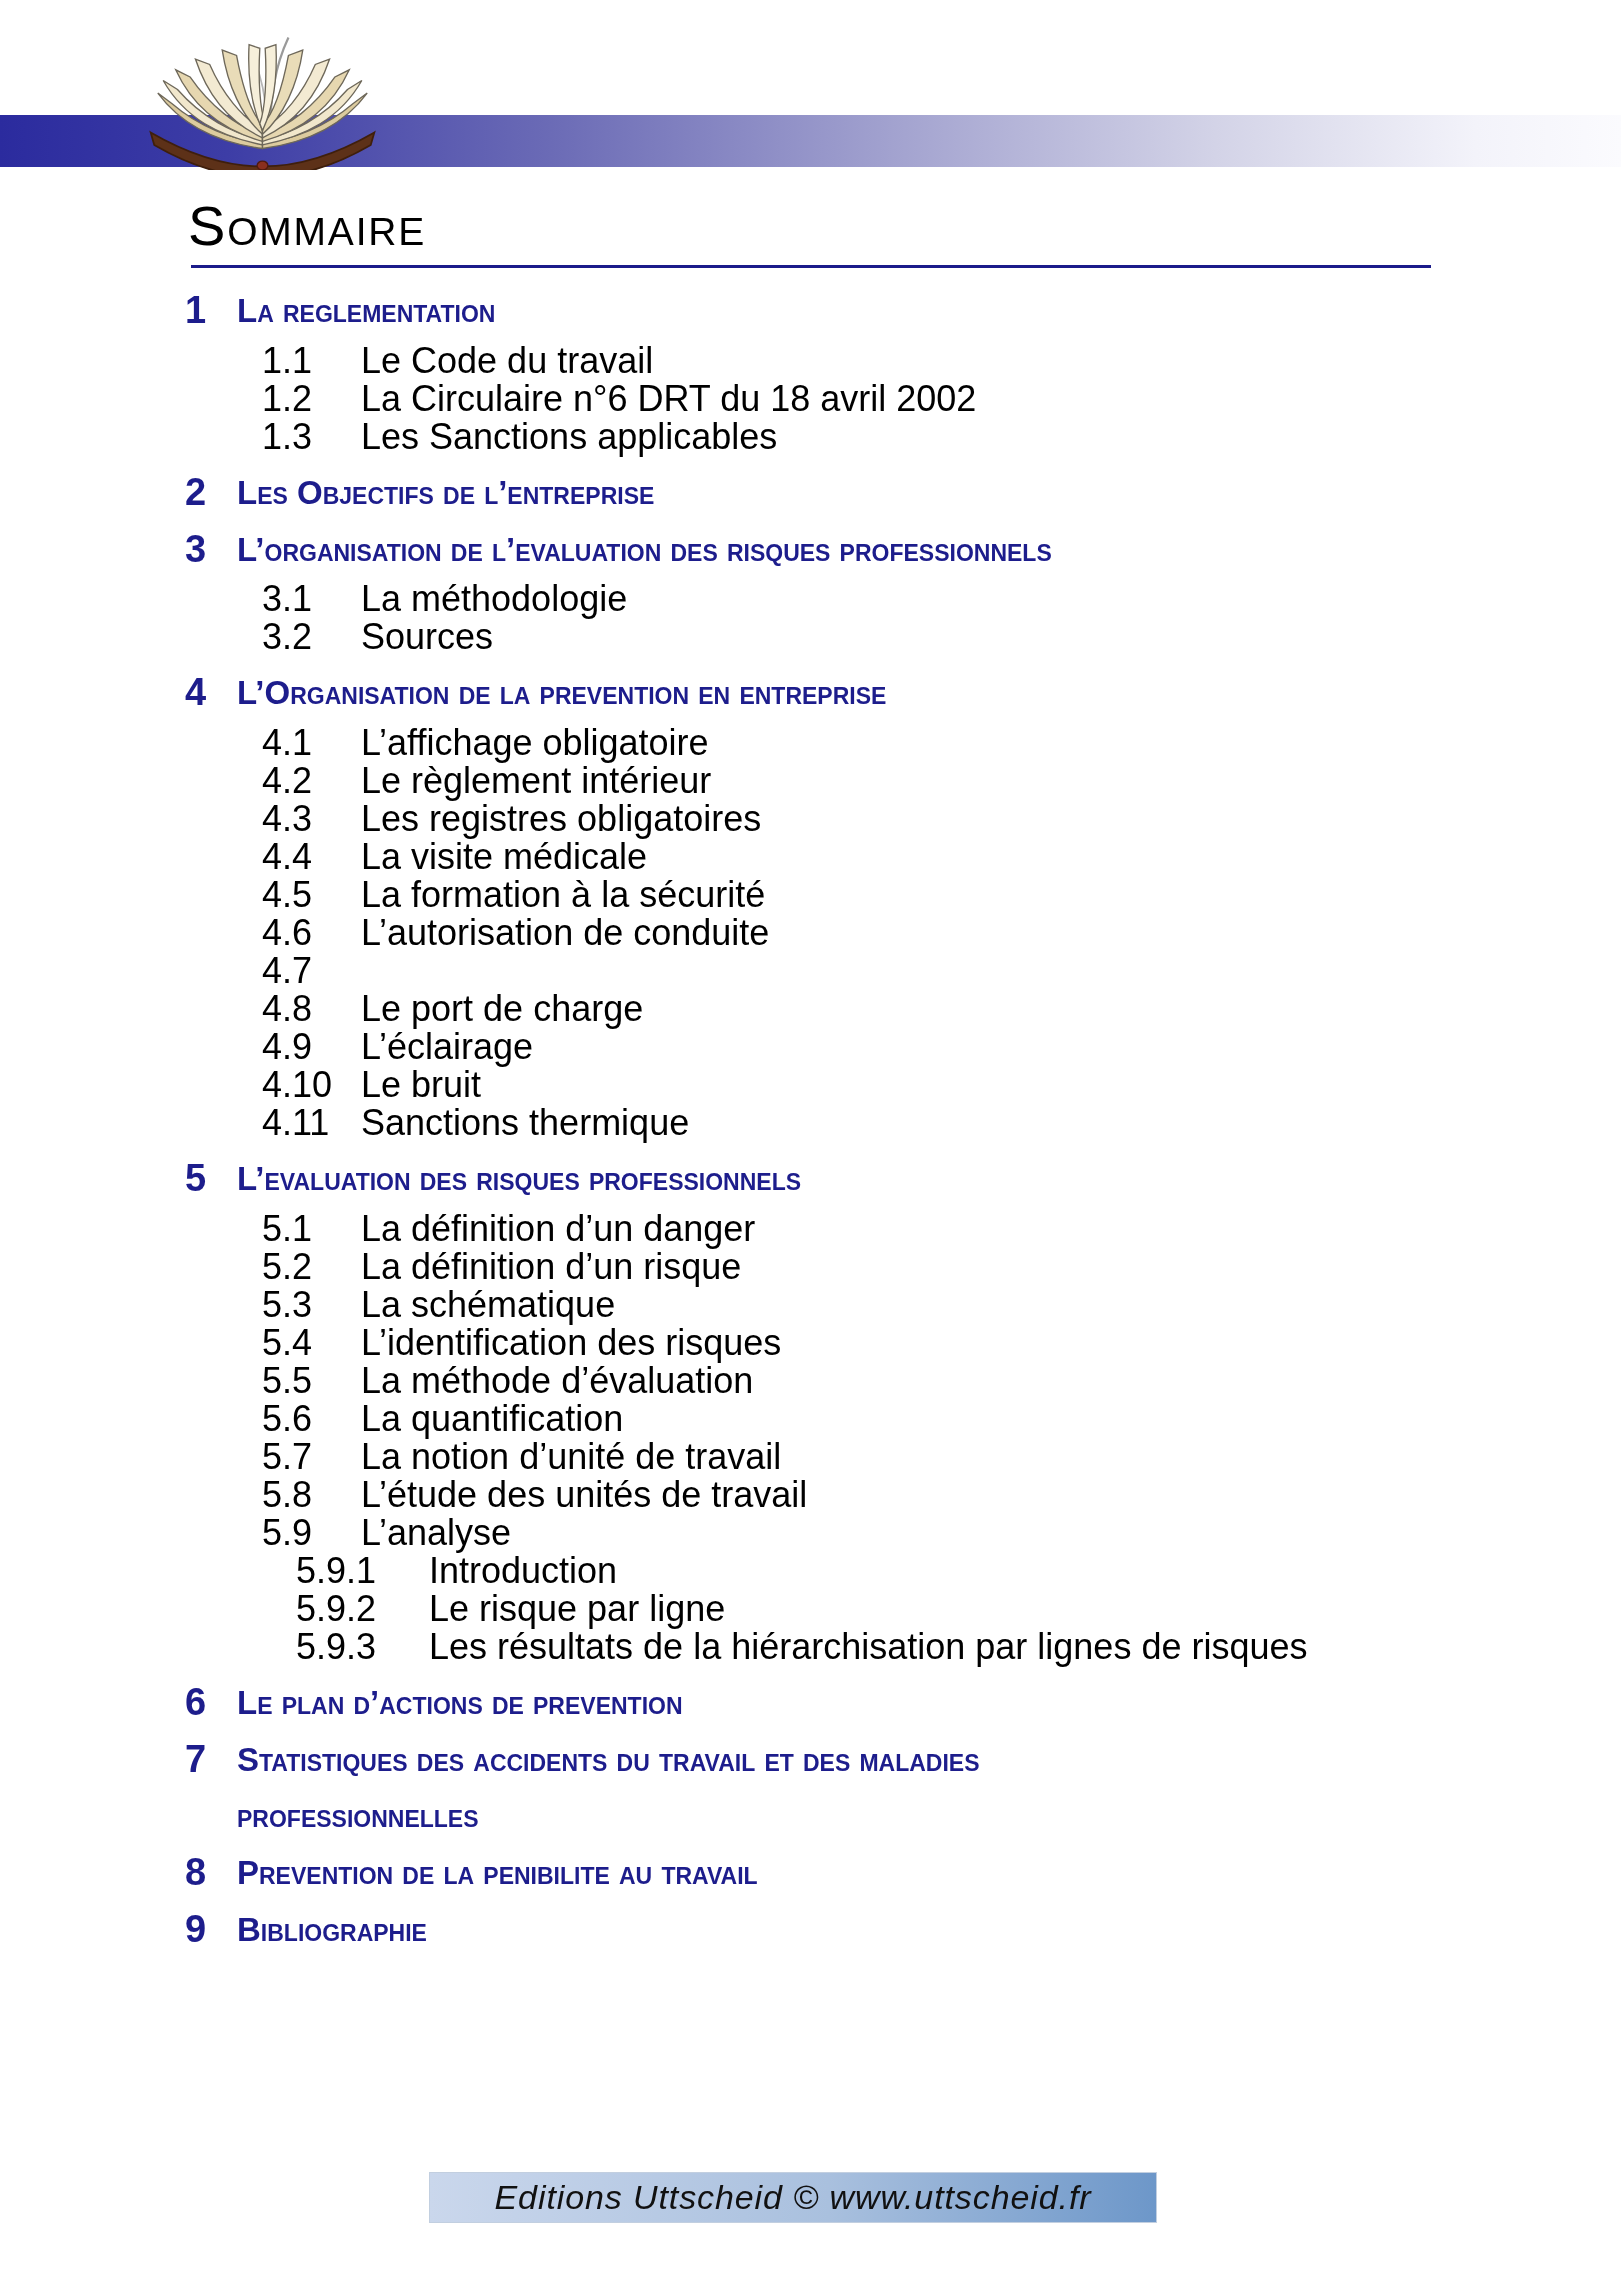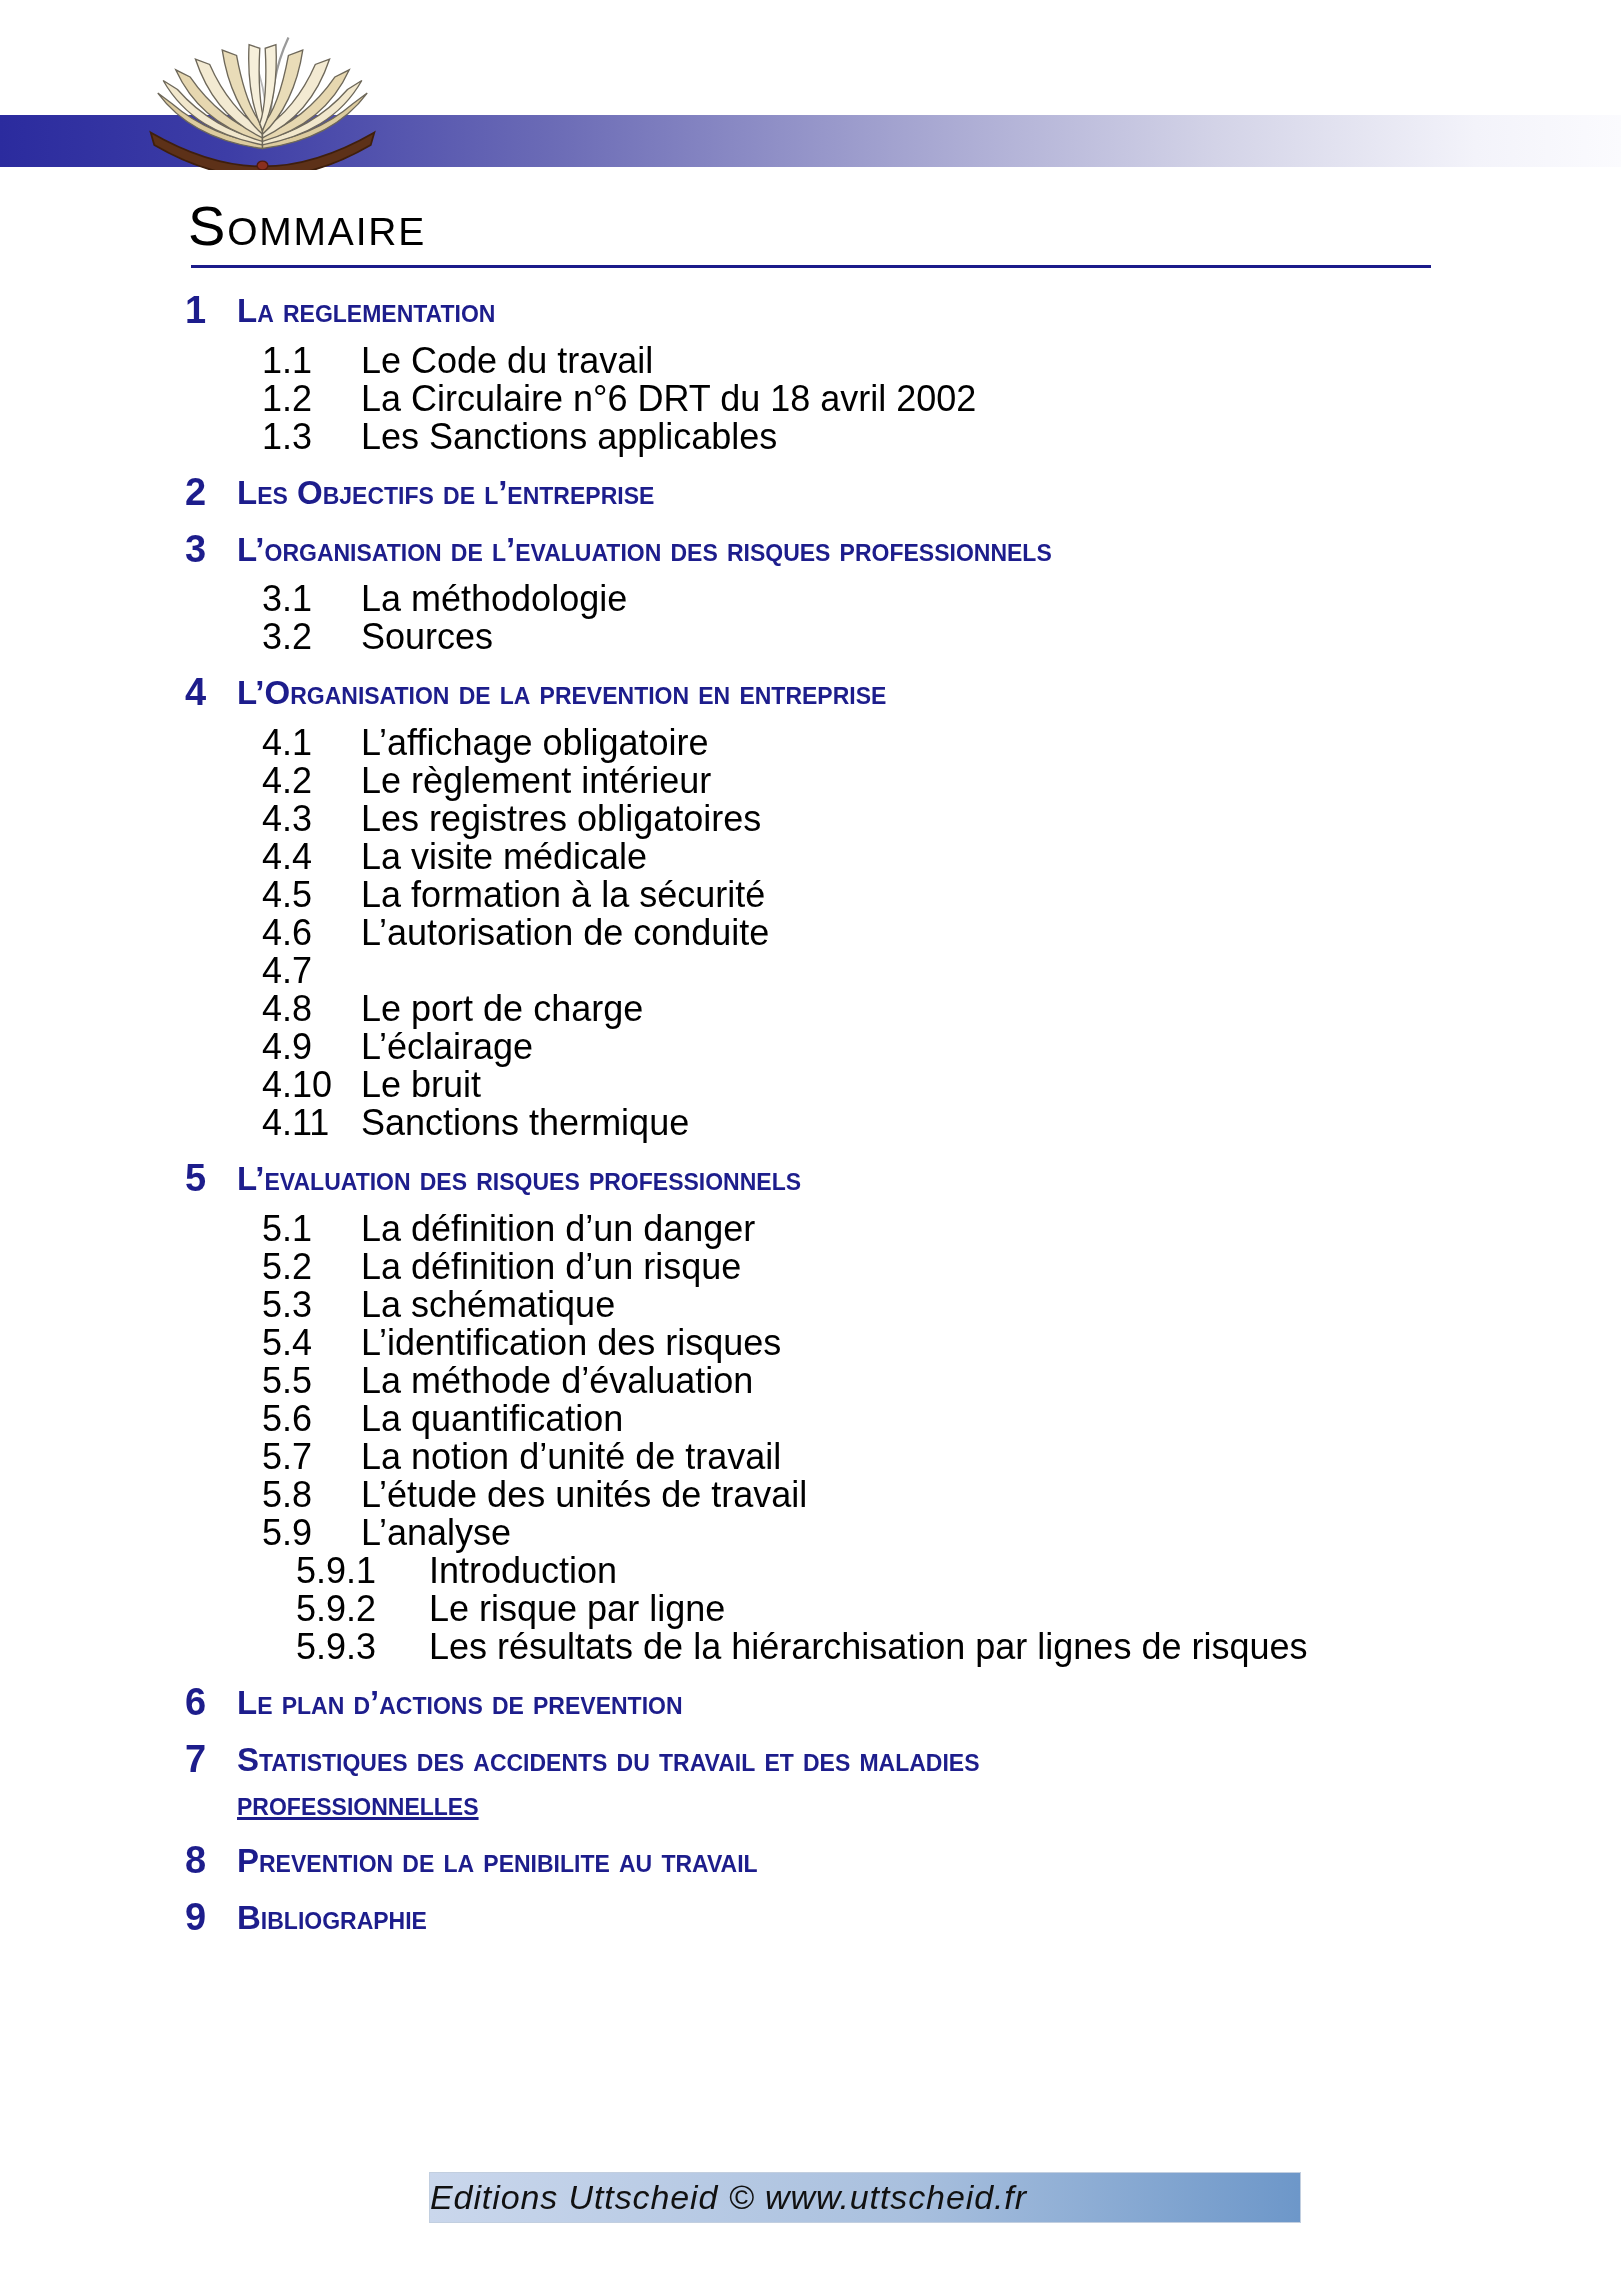"professionnelles" .lbl-cont { margin-top: 3px -> 15px; text-decoration: underline -> none }
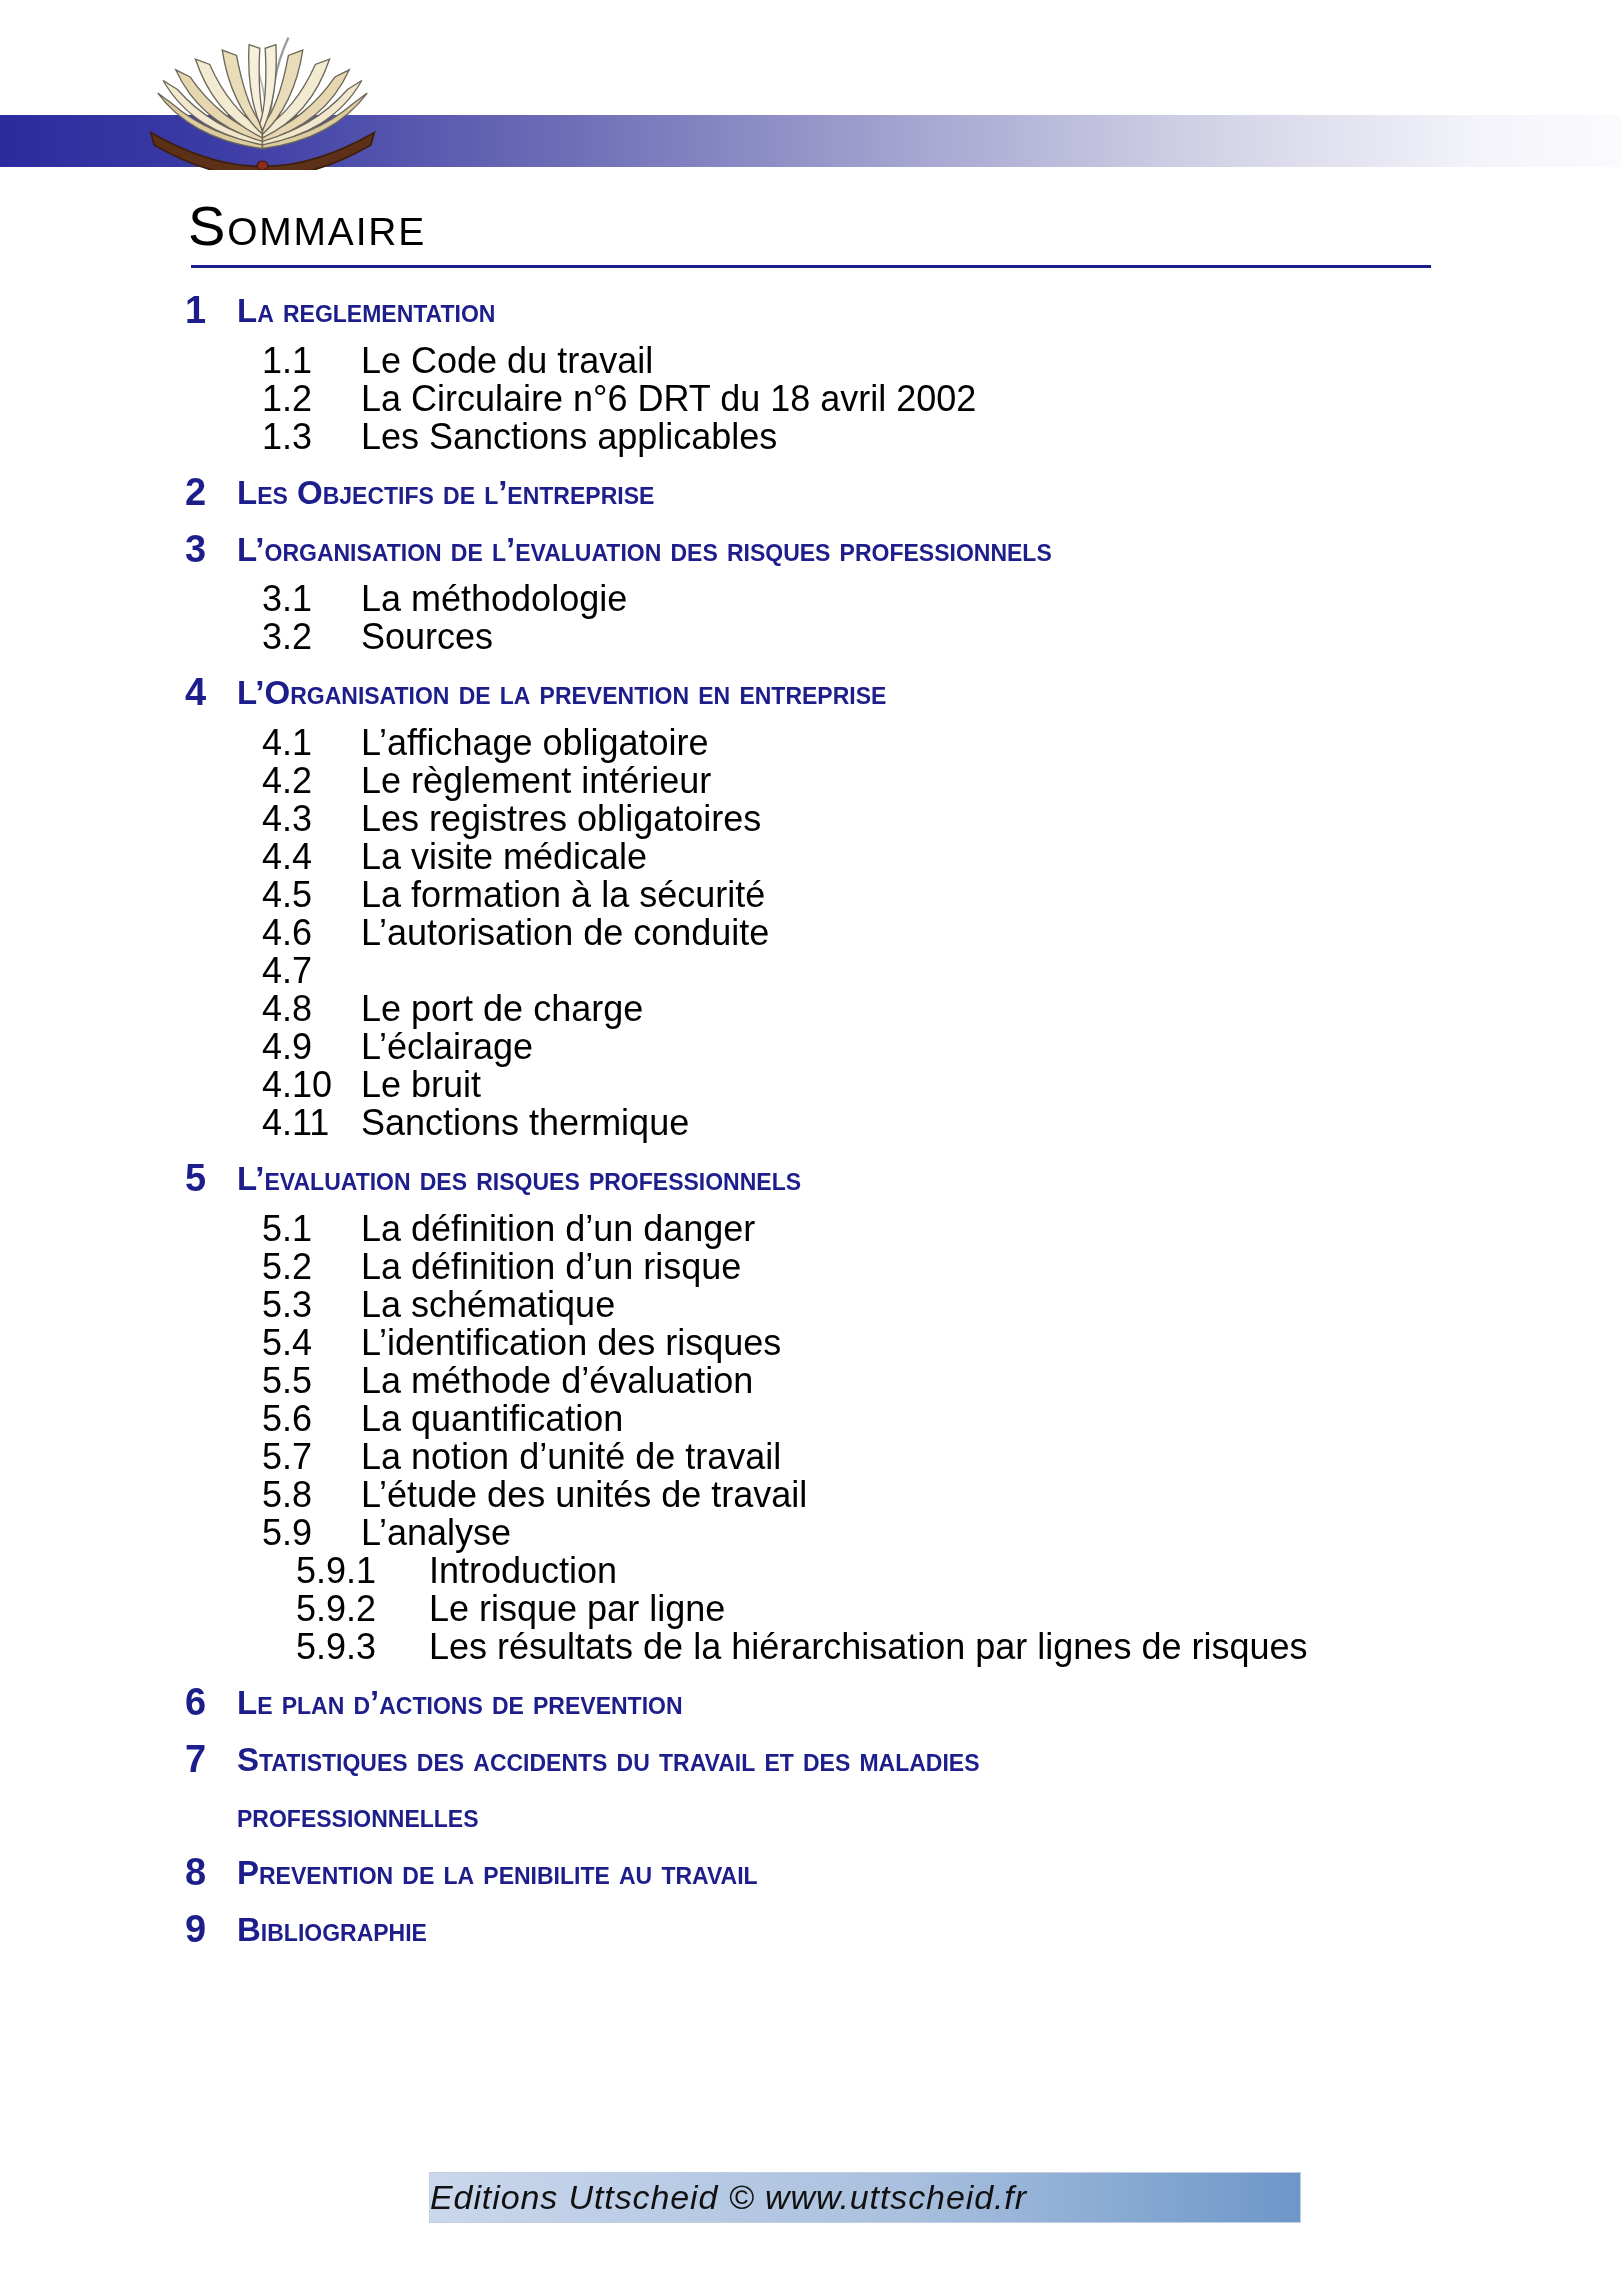"Editions Uttscheid © www.uttscheid.fr" .footer-band { justify-content: flex-start -> center; width: 872px -> 728px }
